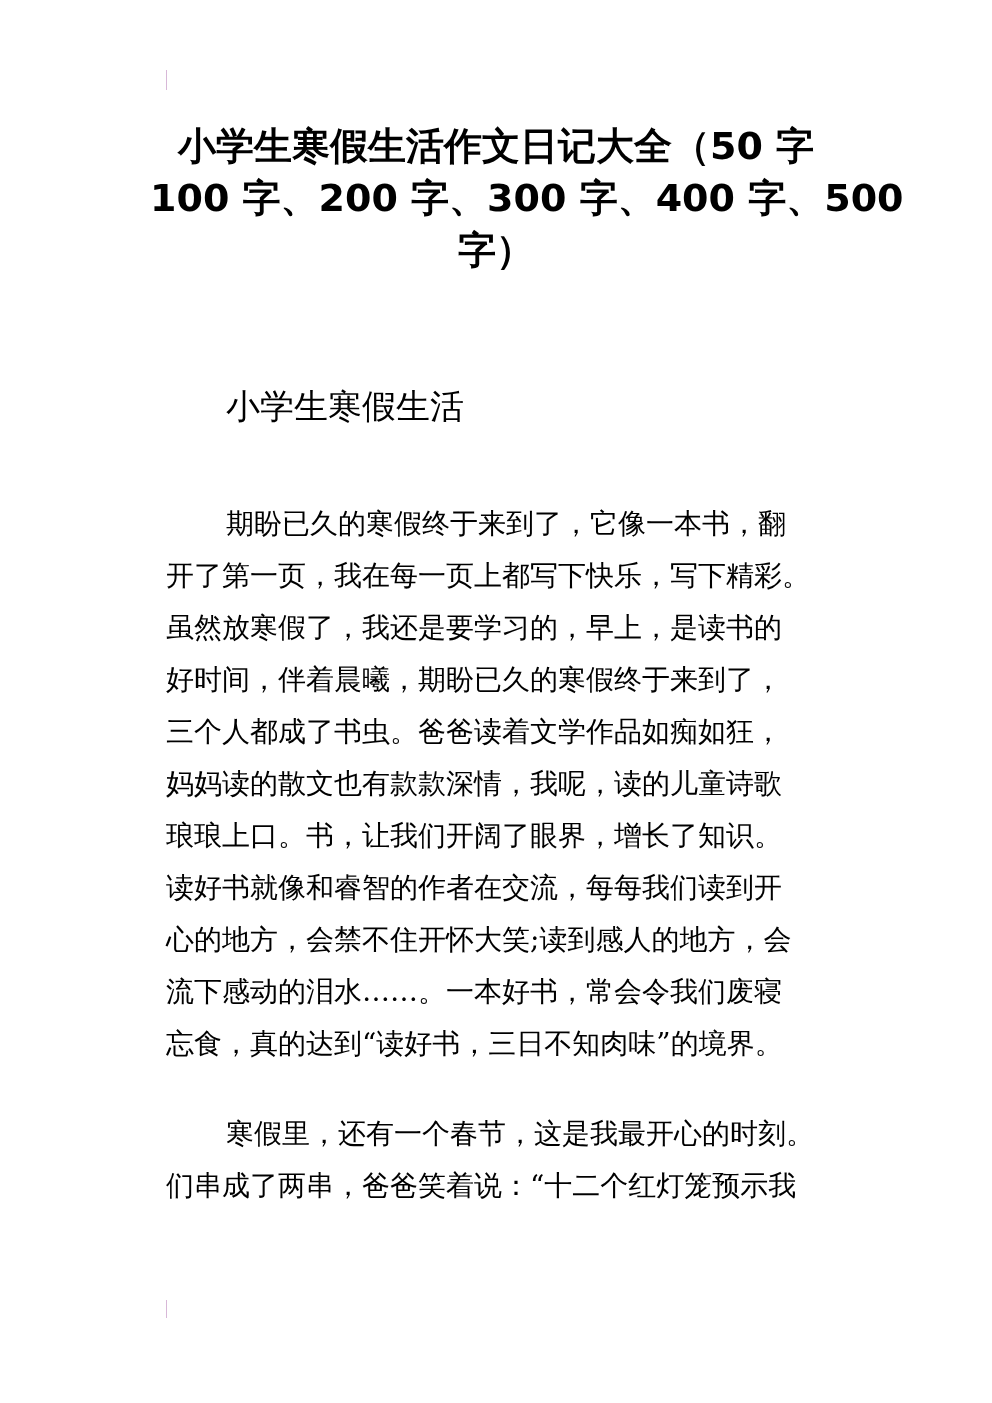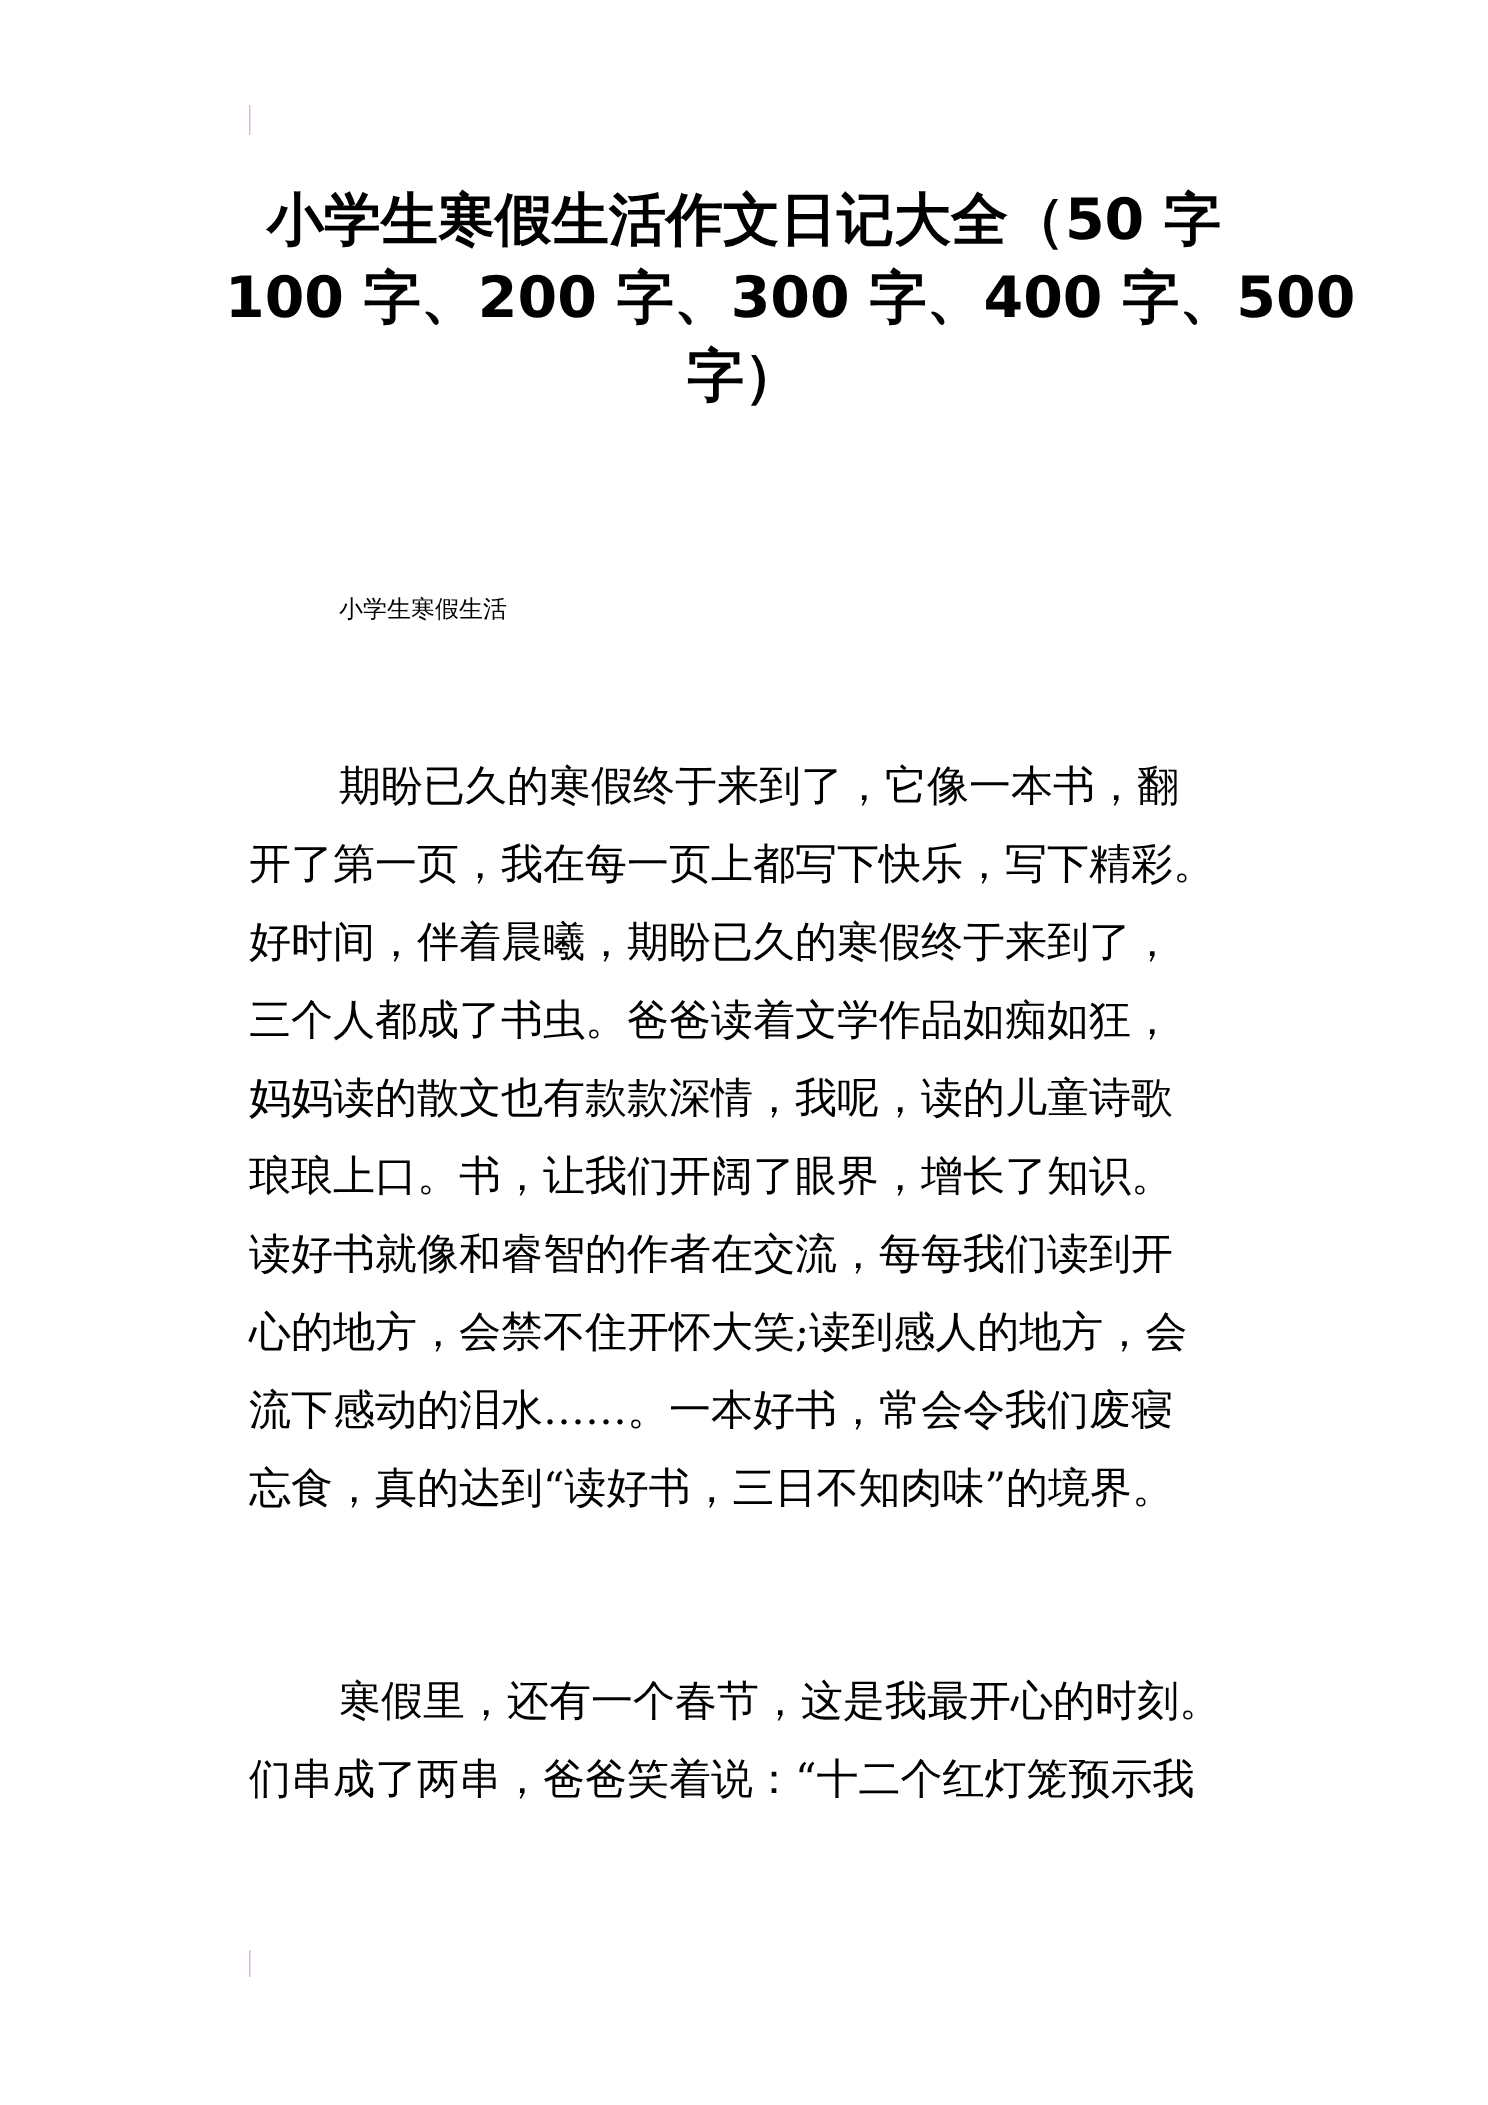"小学生寒假生活" .section-heading { font-size: 16px -> 34px }
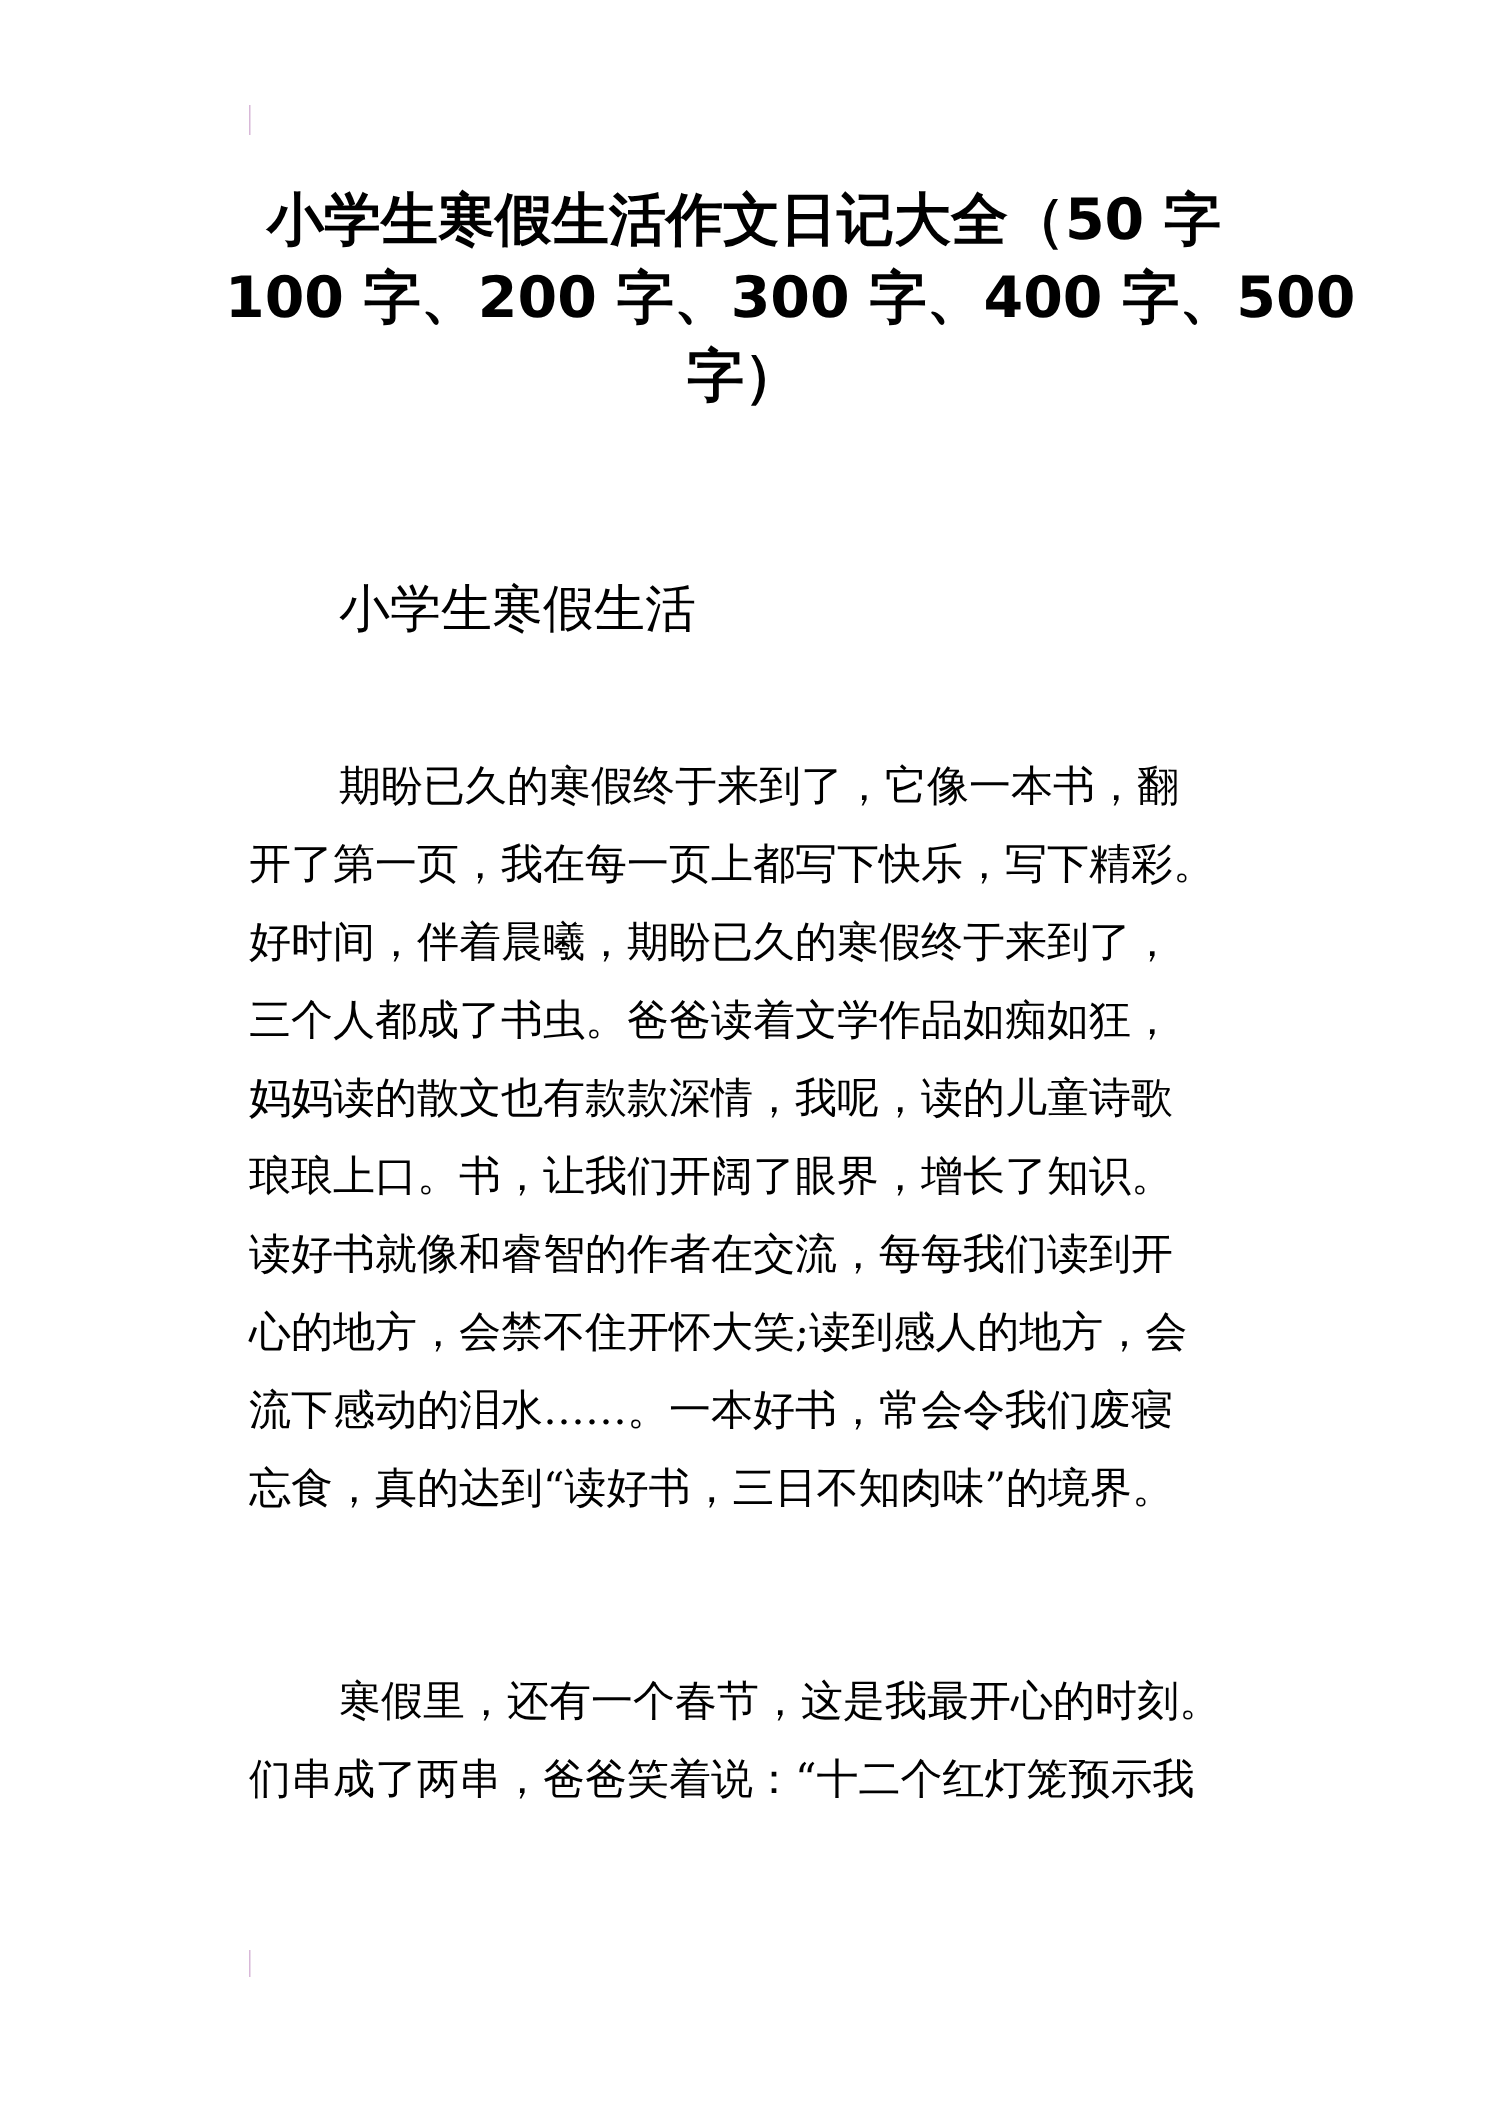"虽然放寒假了，我还是要学习的，早上，是读书的" span.line { html: none -> <span>虽然放寒假了，我还是要学习的，早上，是读书的</span> }
